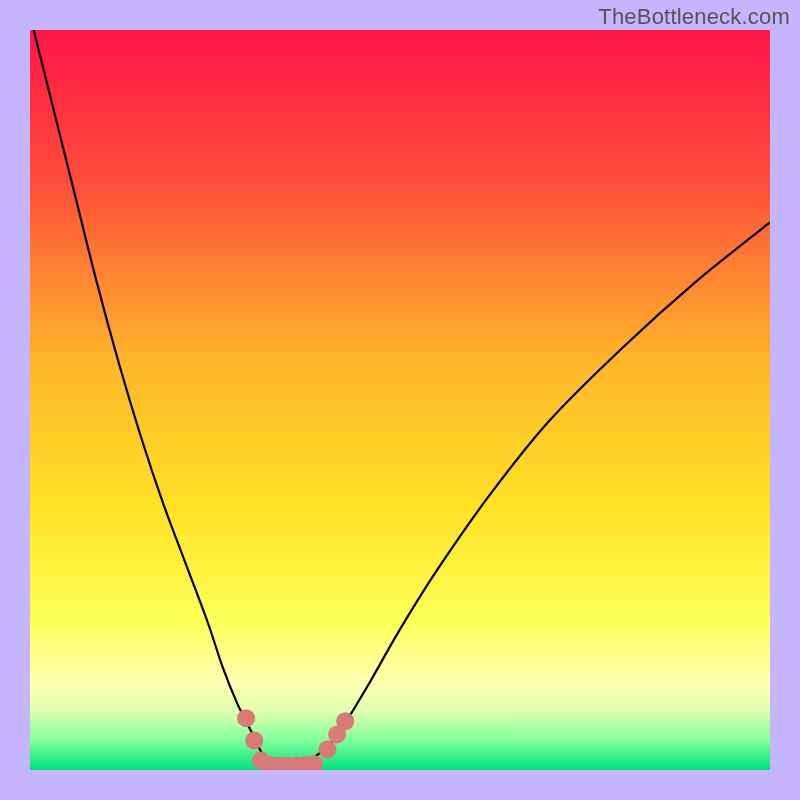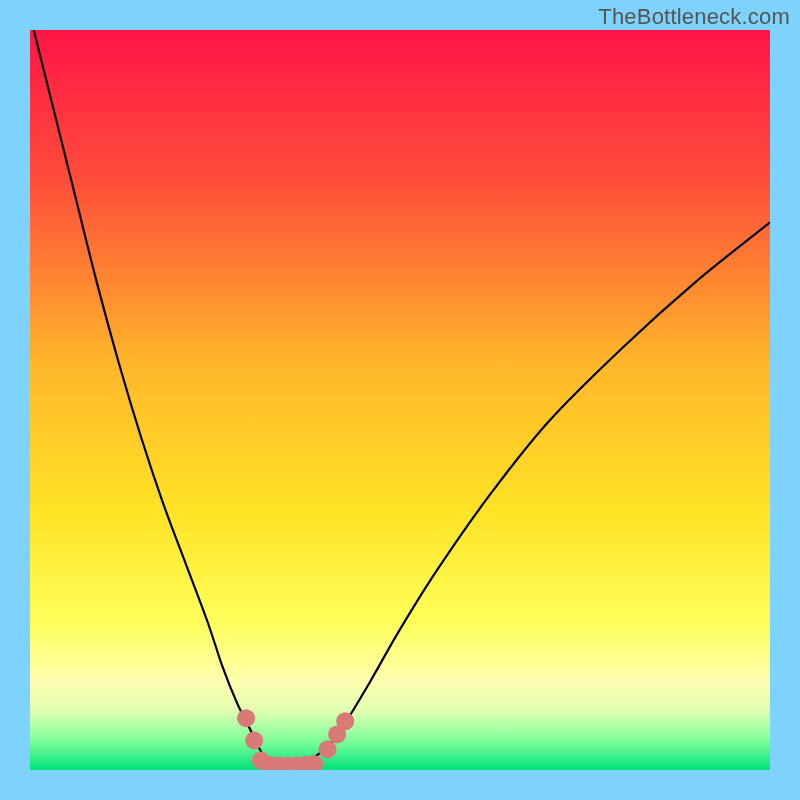"TheBottleneck.com" .frame { background: #7dd3fc -> #c4b5fd }
